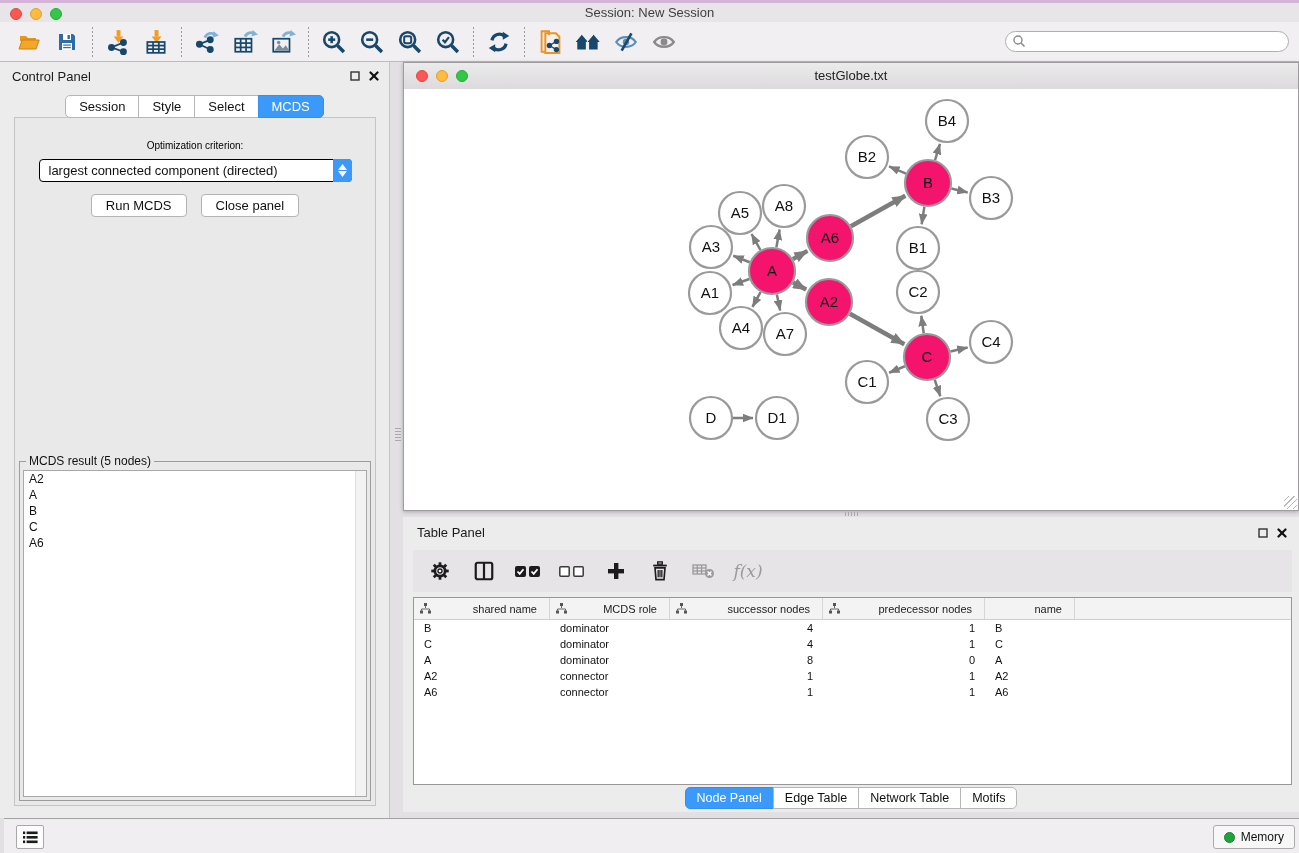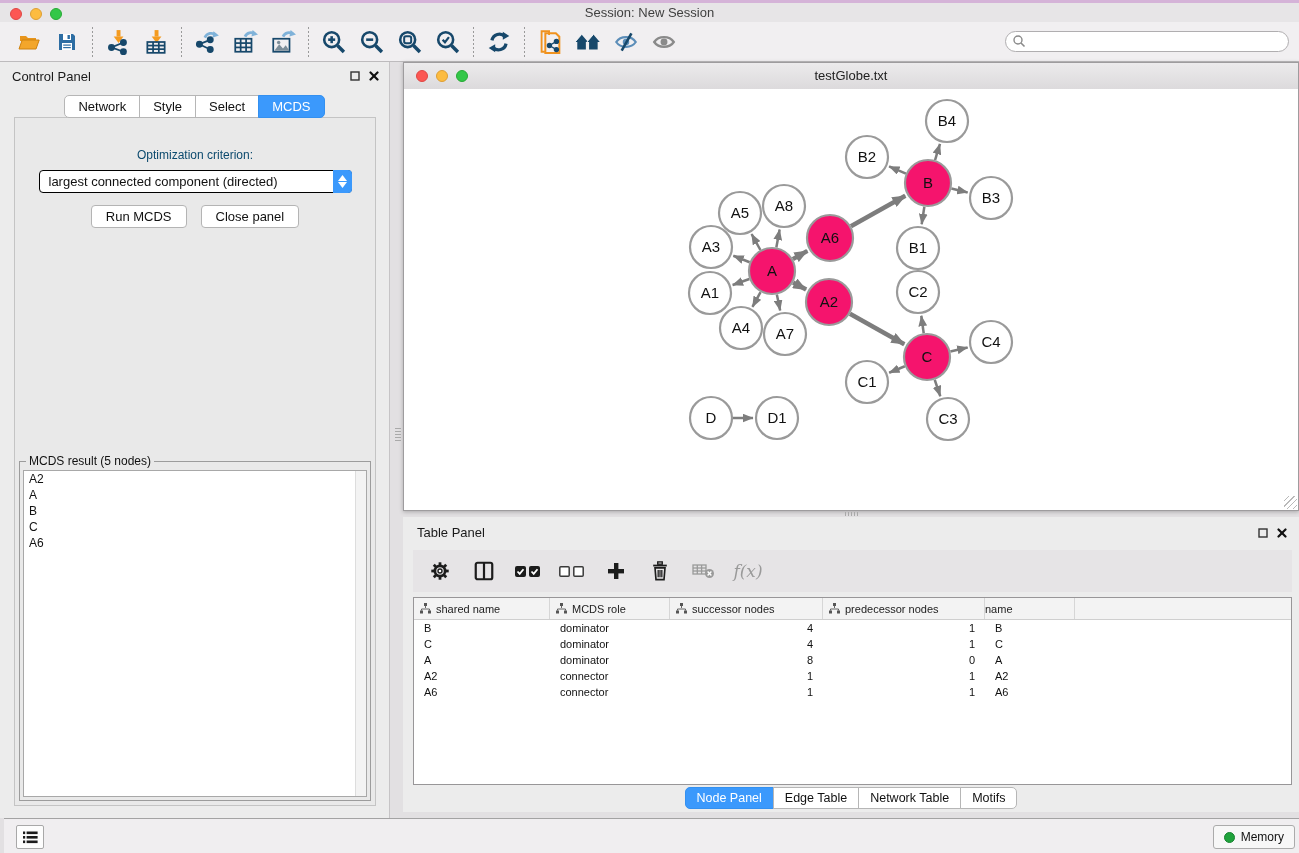"Network" div.seg { text: Network -> Session }
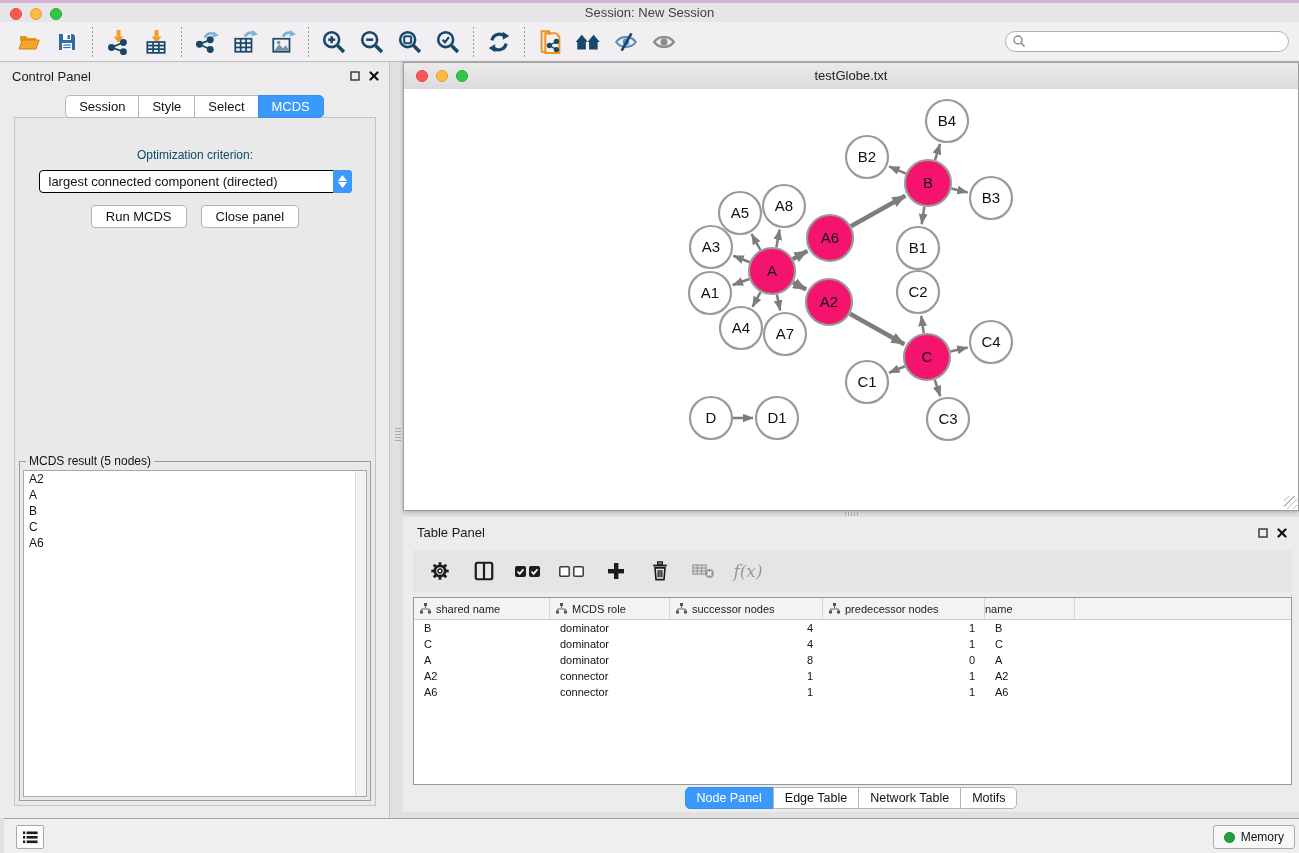"Optimization criterion:" .opt-label { color: #0c4a6e -> #000000; font-size: 12px -> 10px; margin-top: 30px -> 22px }
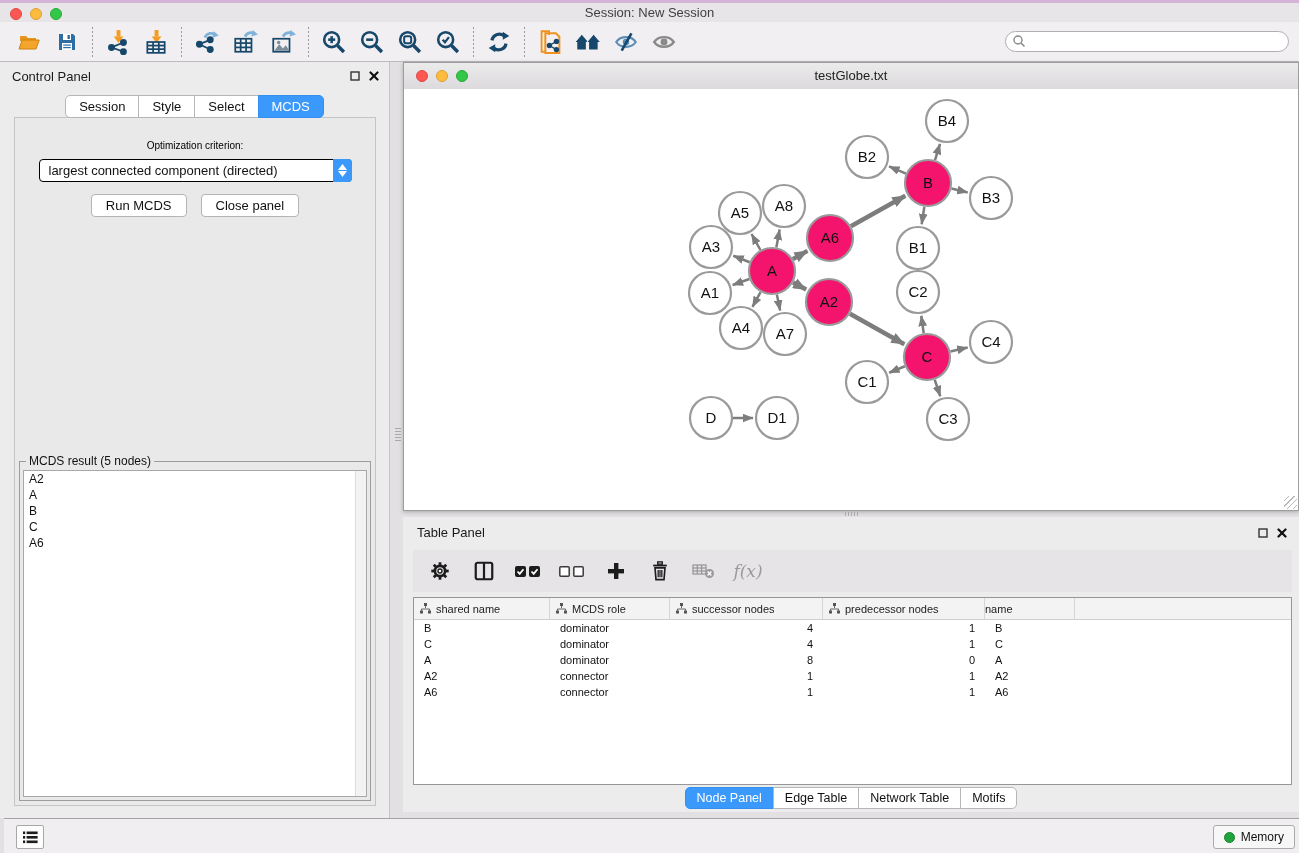"shared name" .th .lbl { text-align: left -> right }
